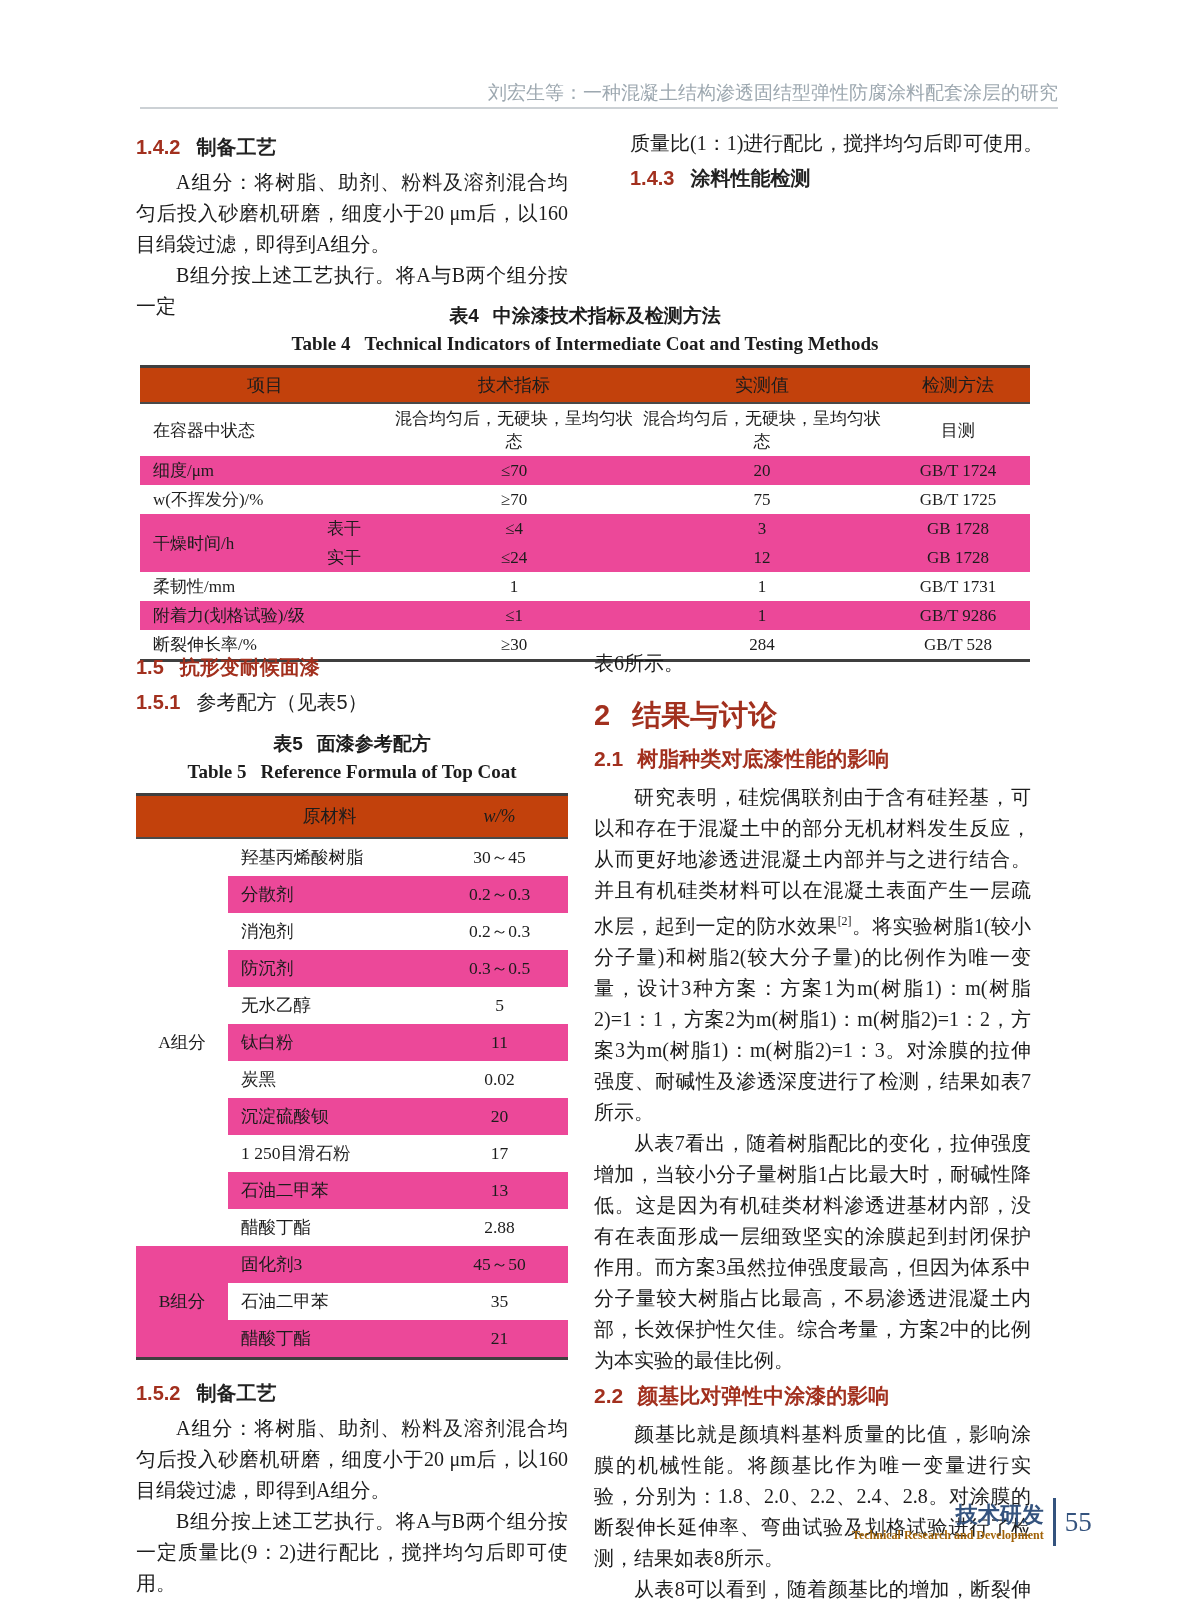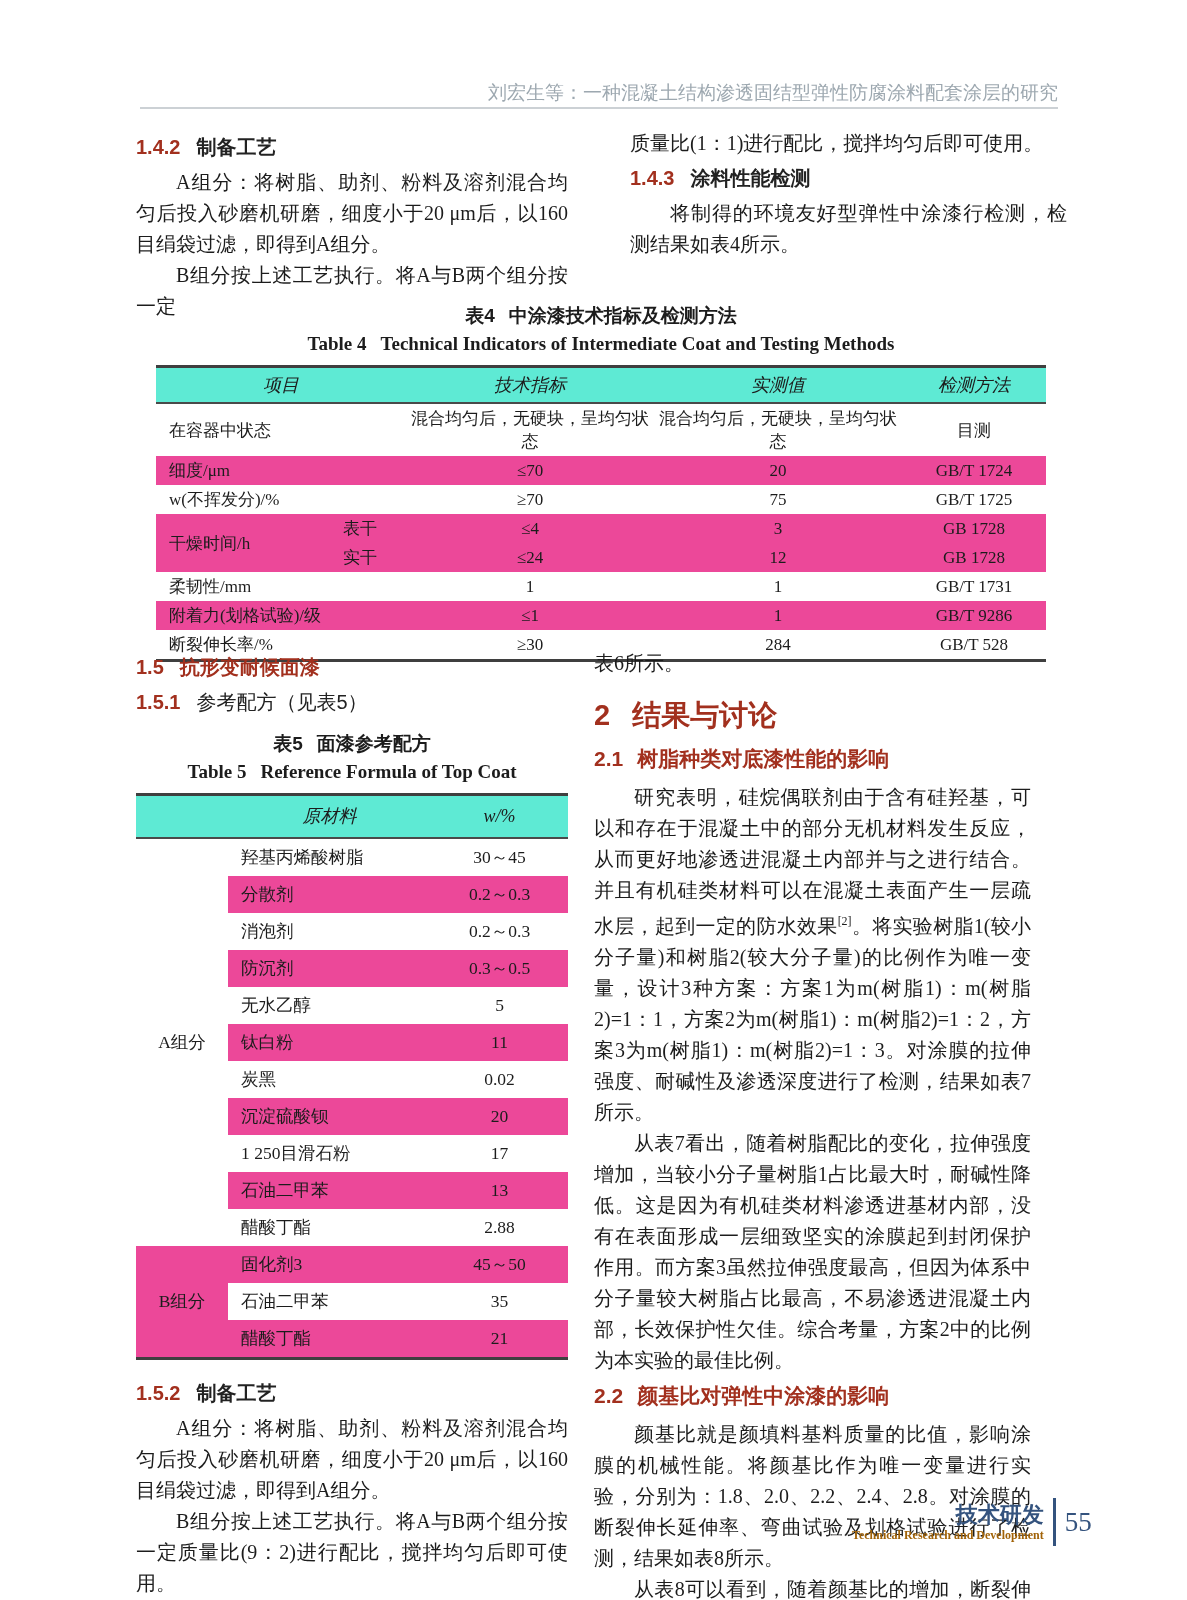"将制得的环境友好型弹性中涂漆行检测，检测结果如表4所示。" p.para { html: <p>将制得的环境友好型弹性中涂漆行检测，检测结果如表4所示。</p> -> none }
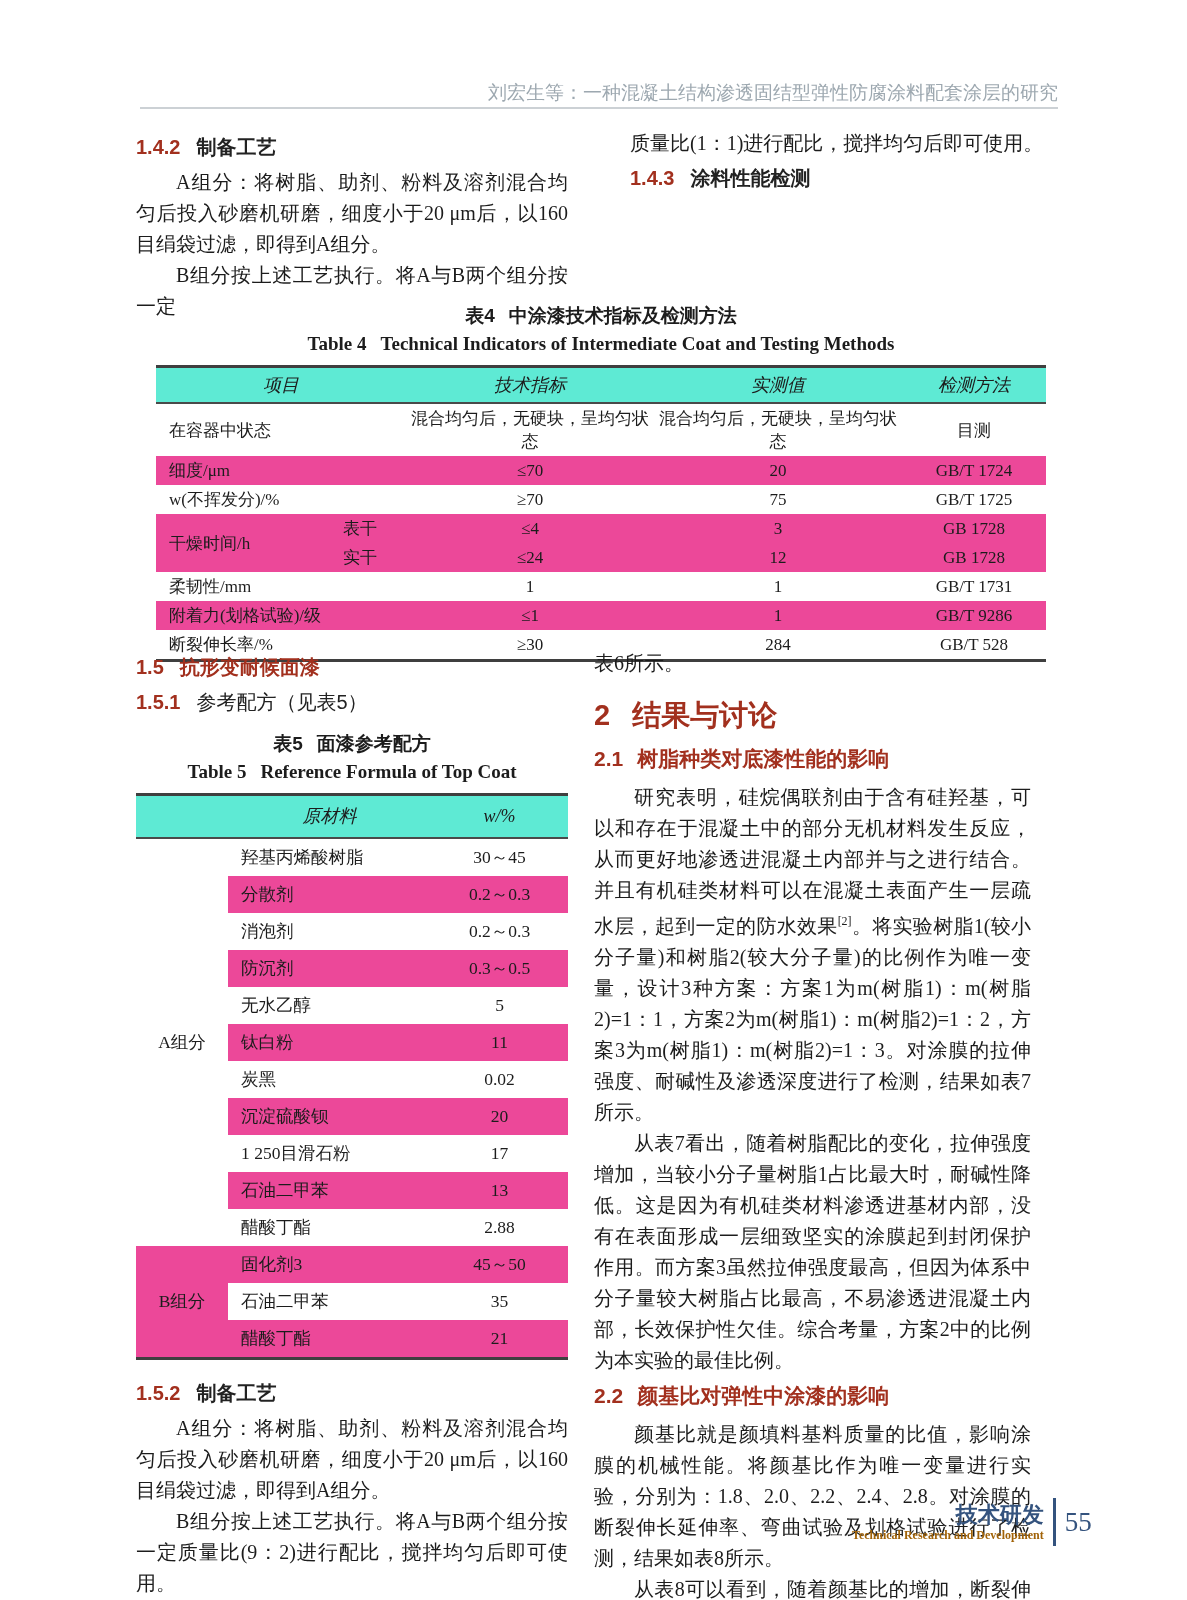"表4 中涂漆技术指标及检测方法" .tbl4wrap { left: 156px -> 140px }
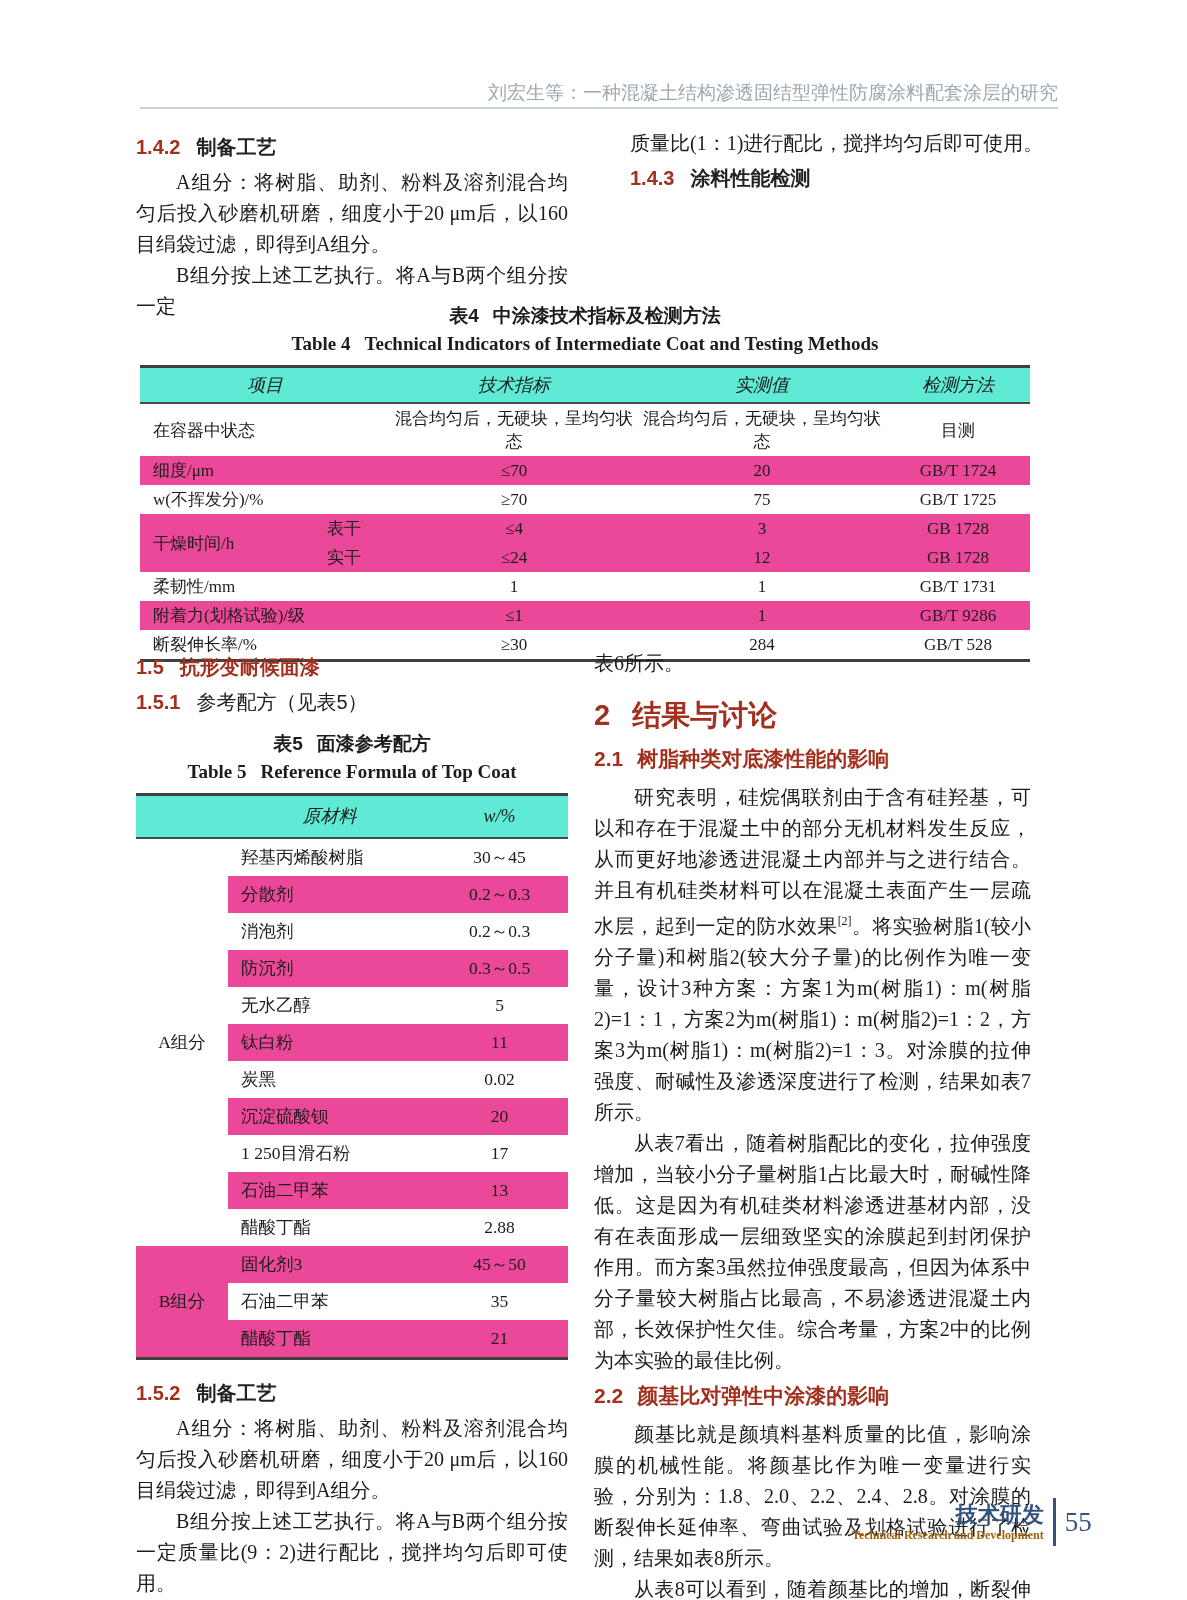"项目" .tbl tr.thead td { background: #5eead4 -> #c2410c; font-style: italic -> none }
